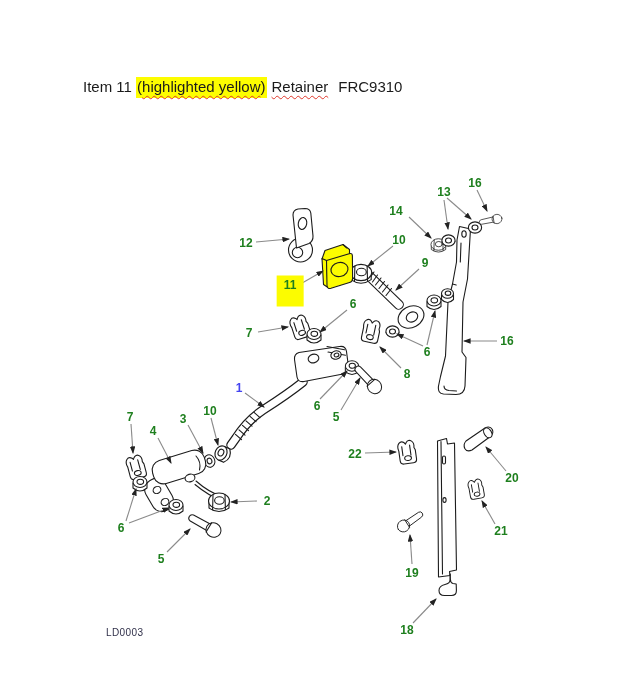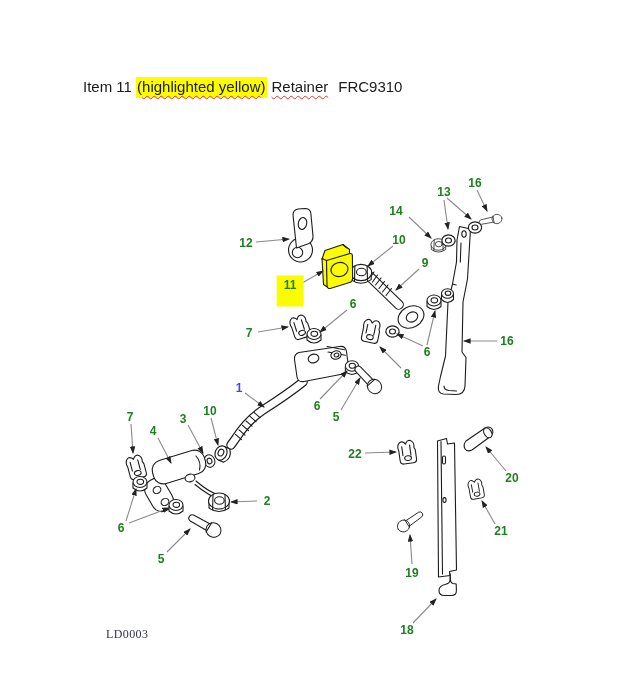"LD0003" .code { font-family: Liberation Serif, serif -> none; font-size: 12px -> 10px }
